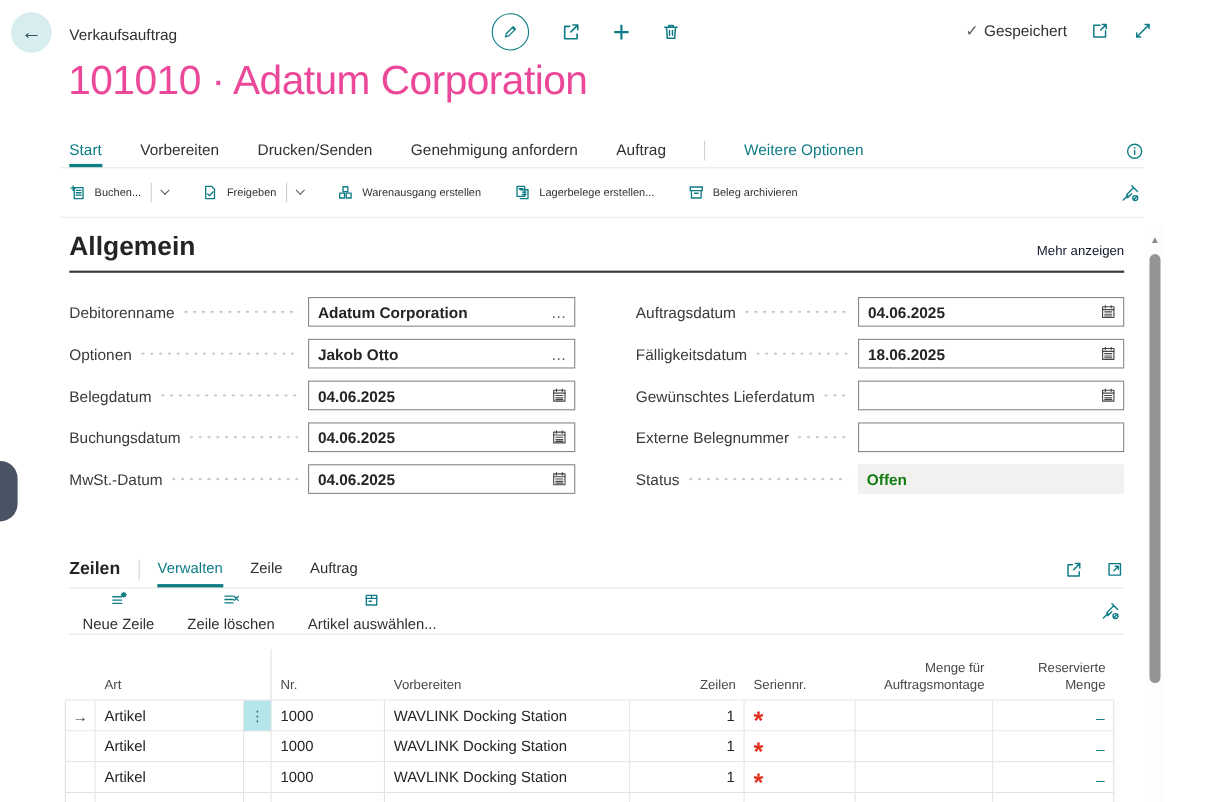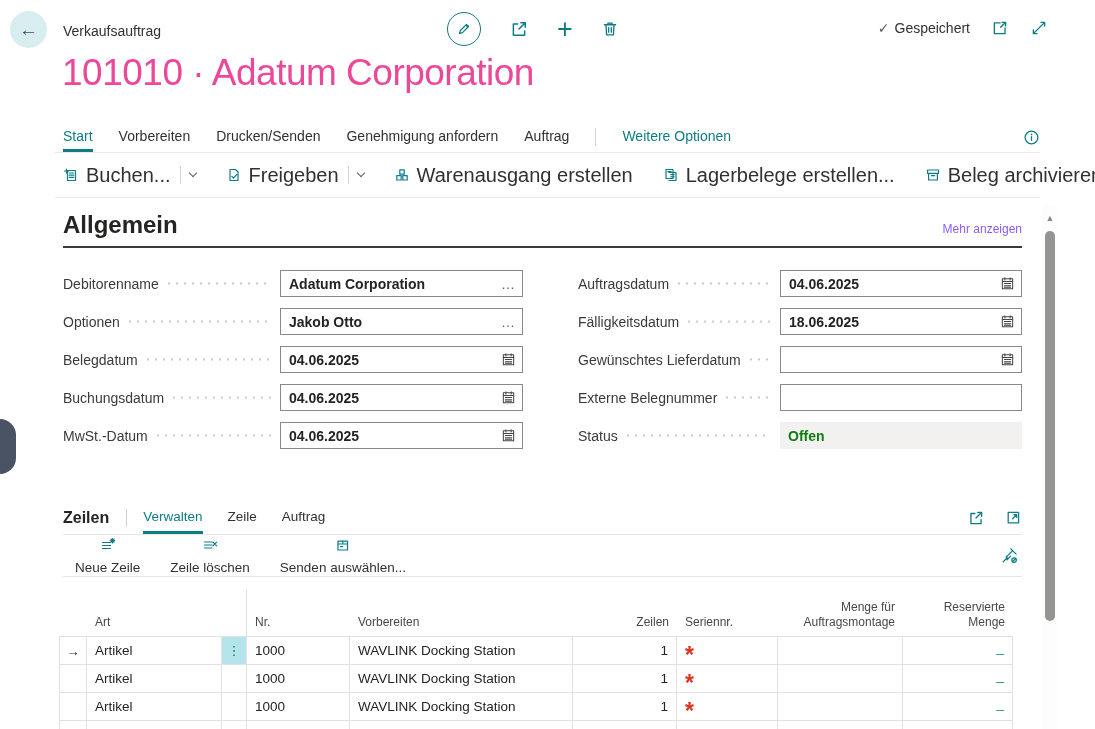"Start" .menubar { gap: 26px -> 35px }
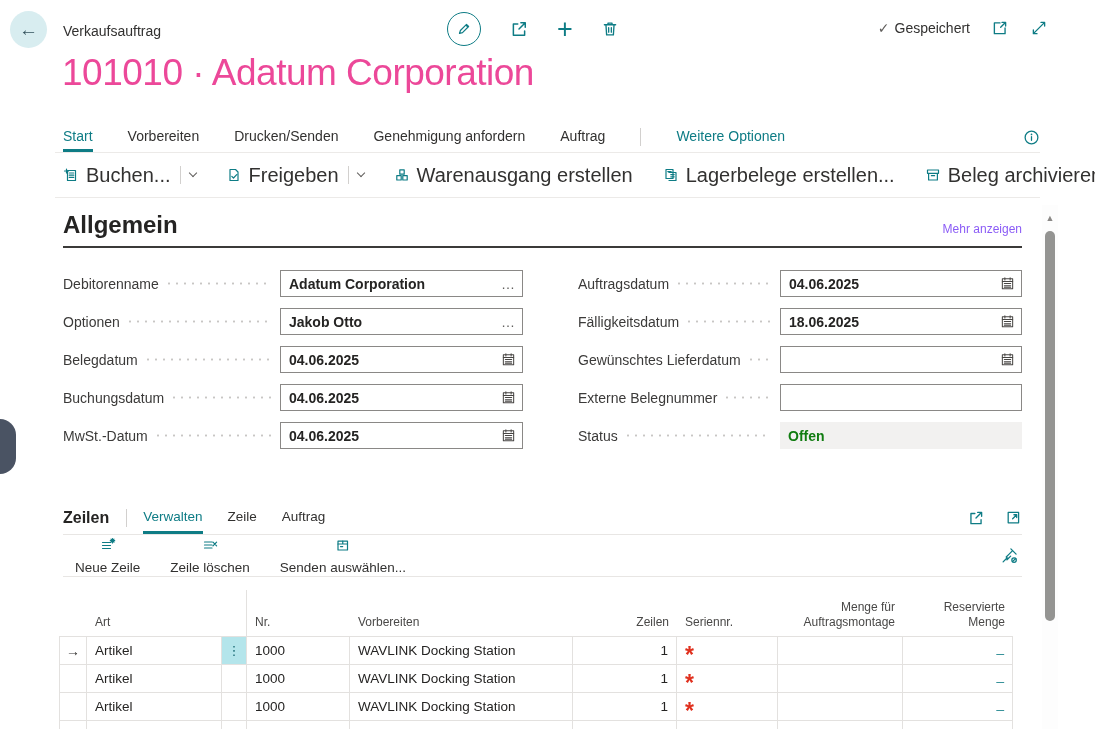"Buchen..." .act { font-size: 20px -> 10px }
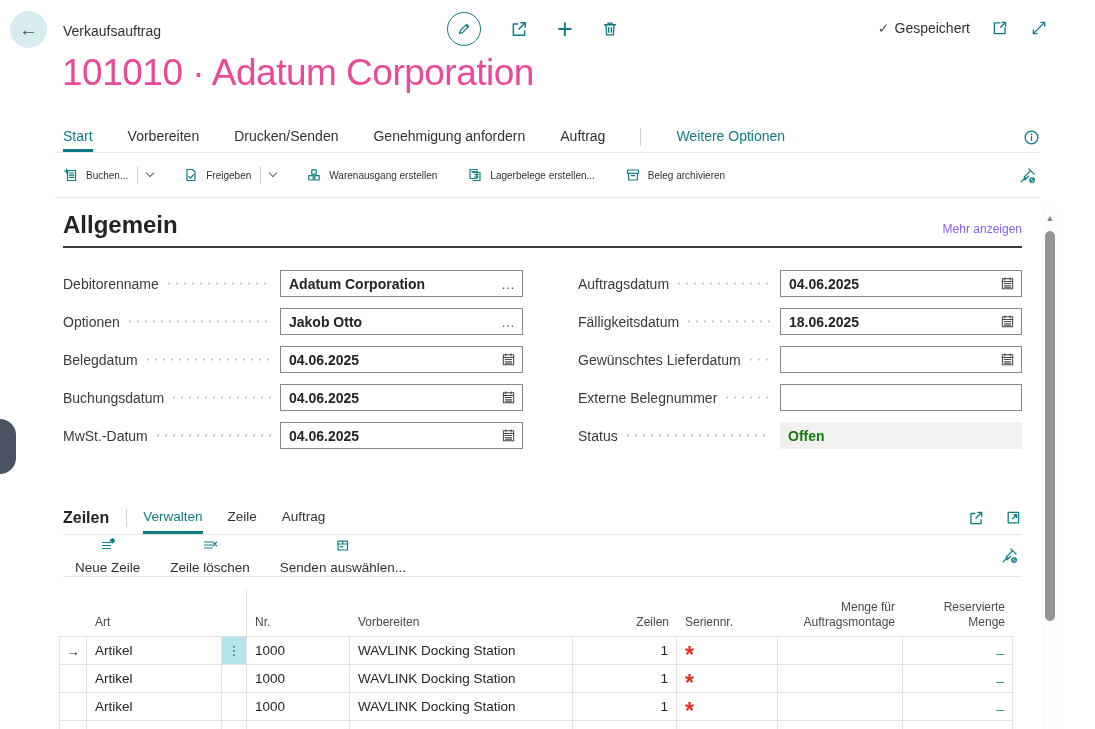"Mehr anzeigen" .more-link { color: #8b5cf6 -> #0f172a }
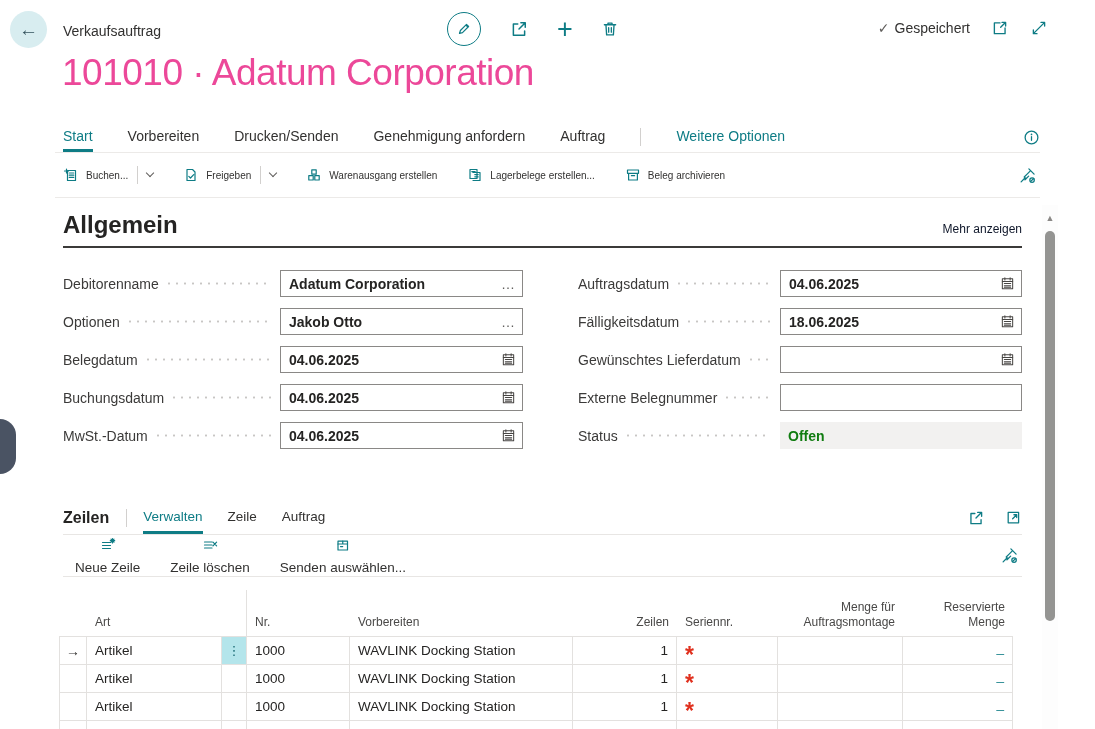"Senden auswählen..." span { text: Senden -> Artikel }
